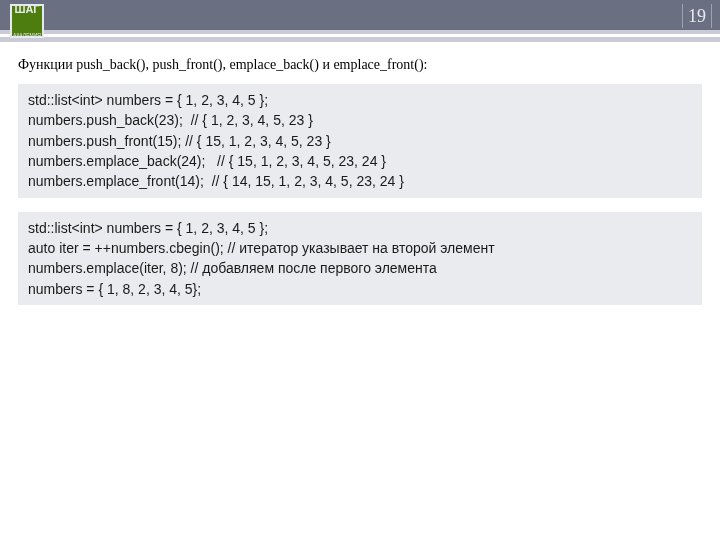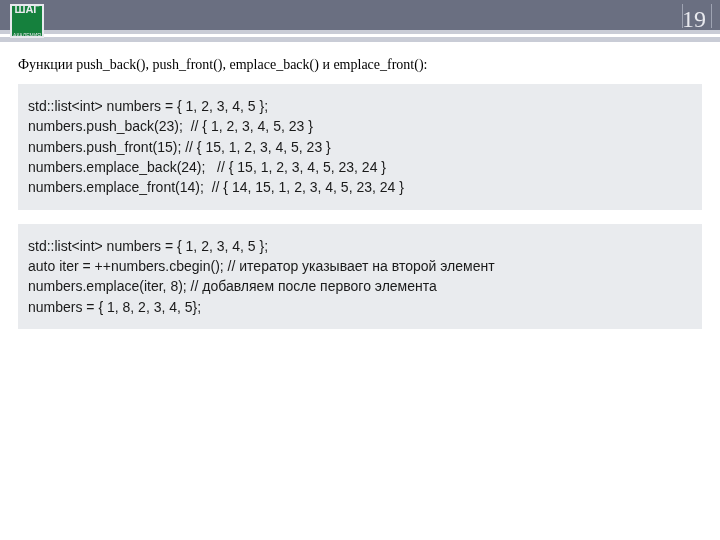"ШАГ" .logo { background: #15803d -> #4d7c0f }
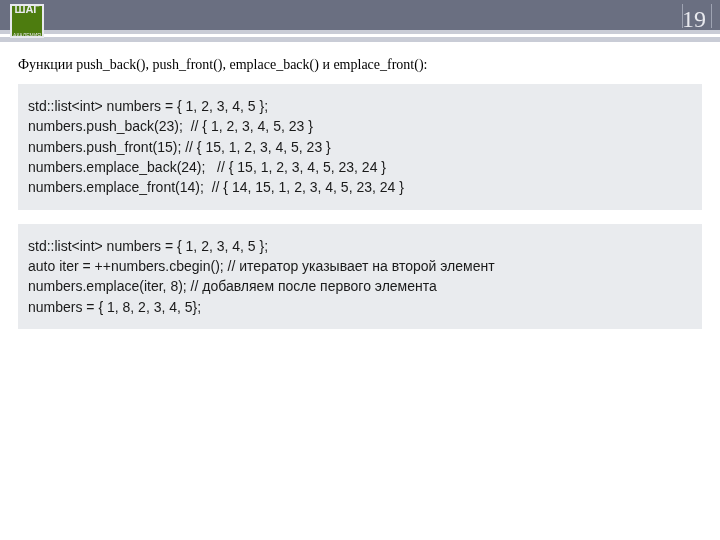"19" .page-num { font-size: 24px -> 18px }
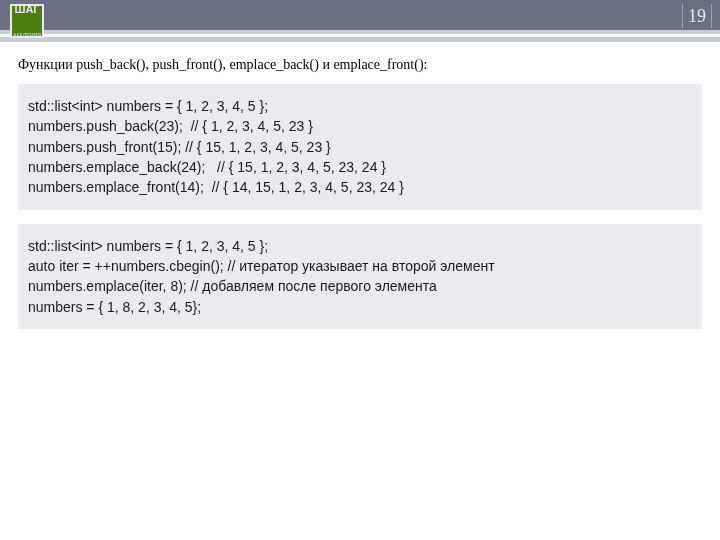"std::list<int> numbers = { 1," .code-block { padding: 12px 10px -> 6px 10px }
